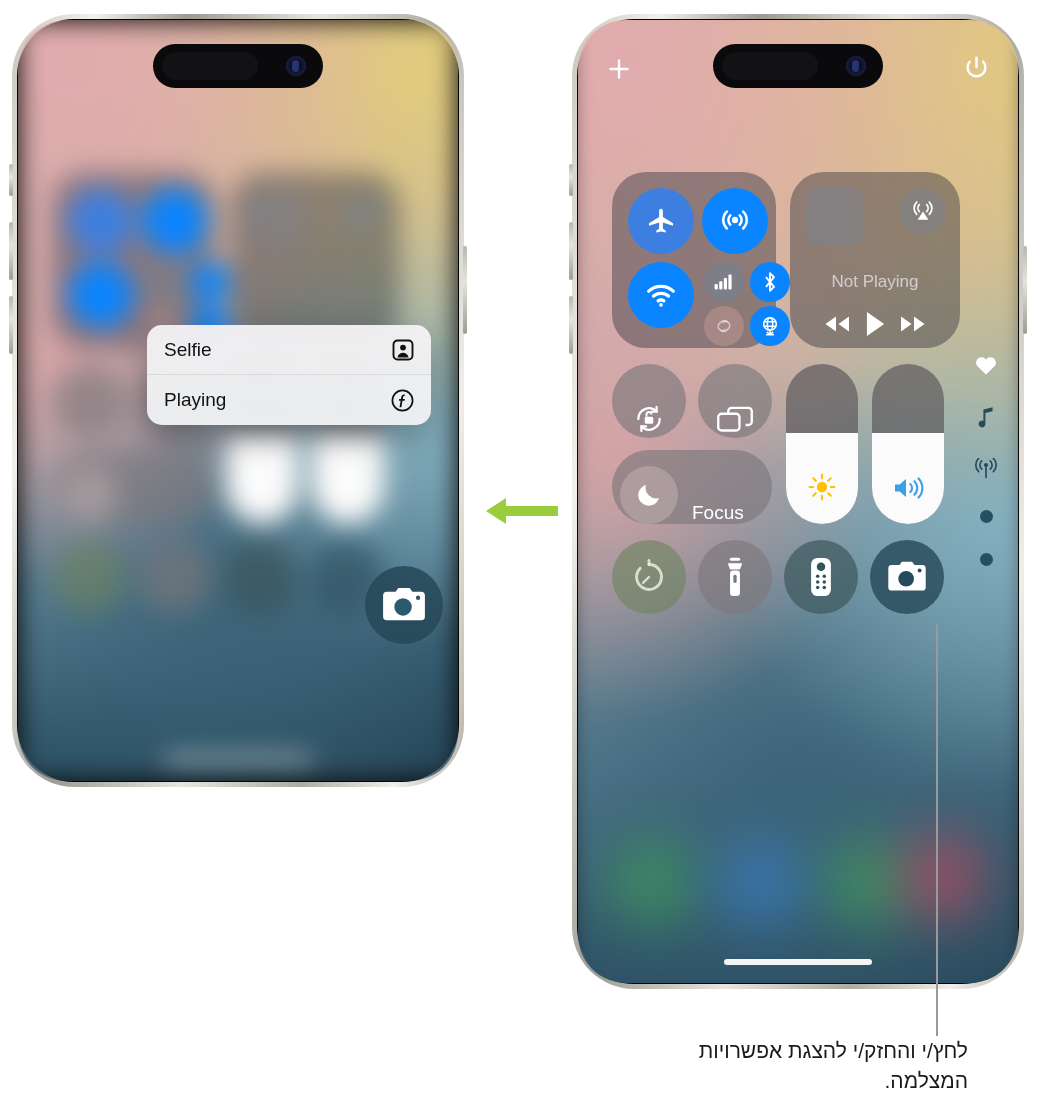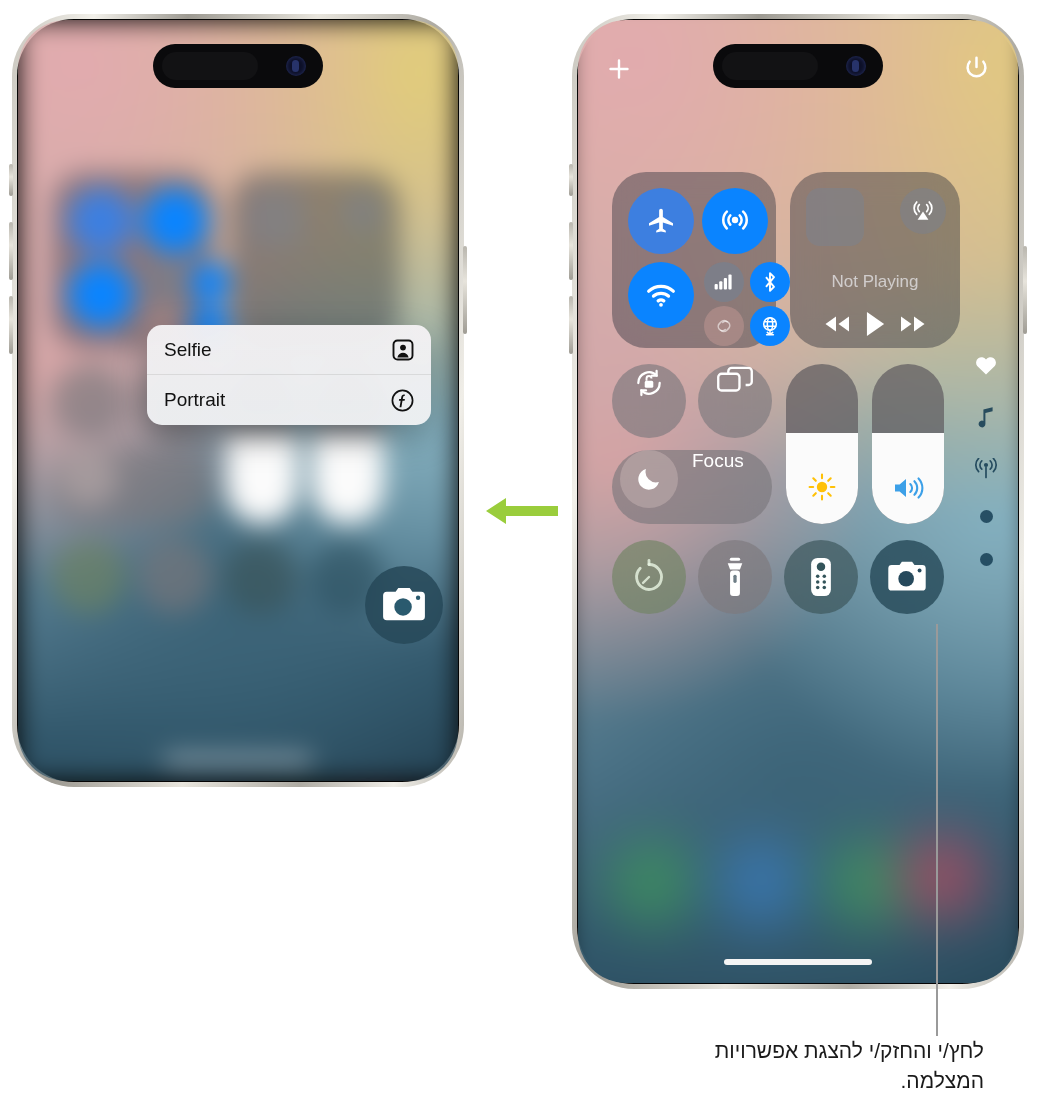"Portrait" span.ctx-lbl { text: Portrait -> Playing }
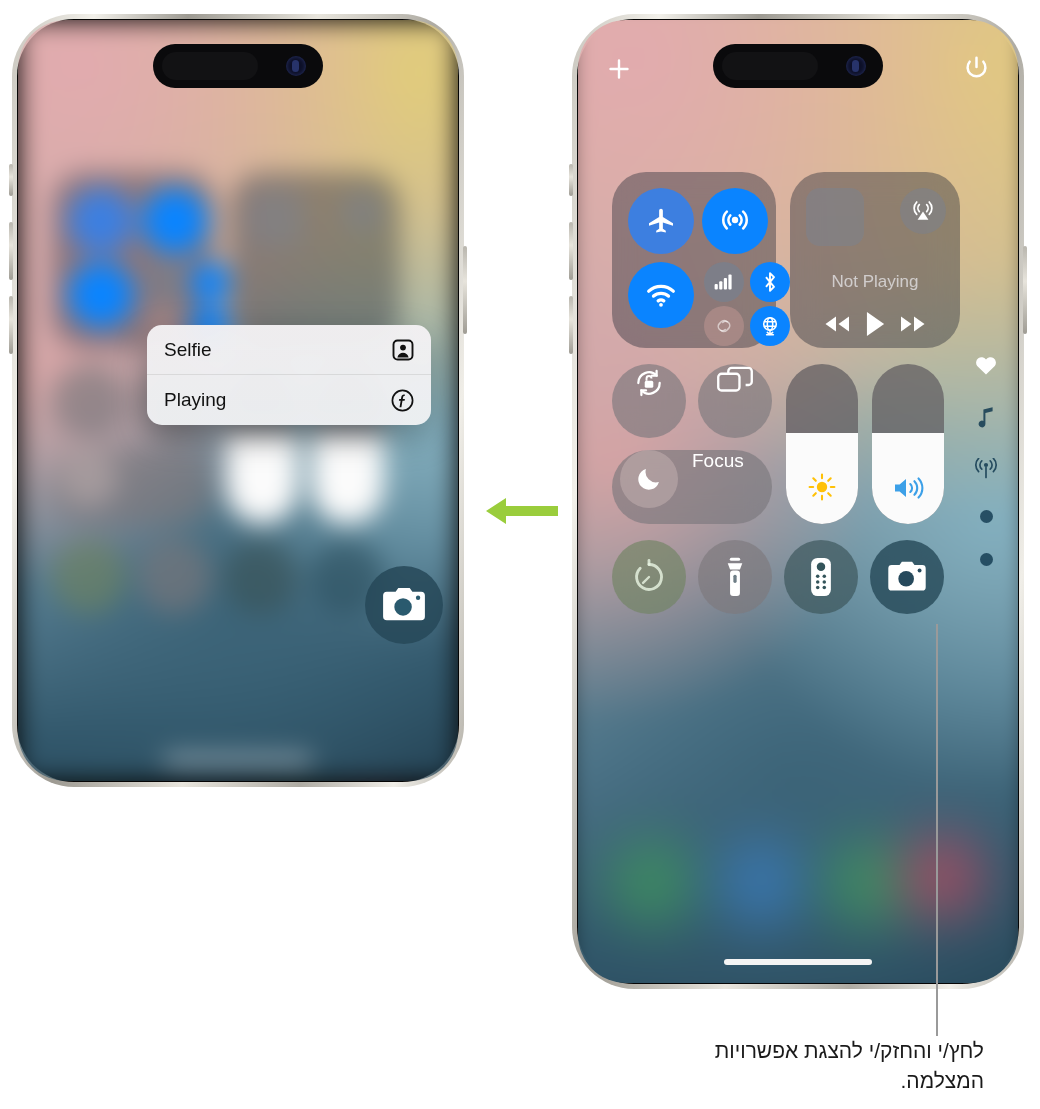"Focus" .sq { align-items: flex-start -> flex-end }
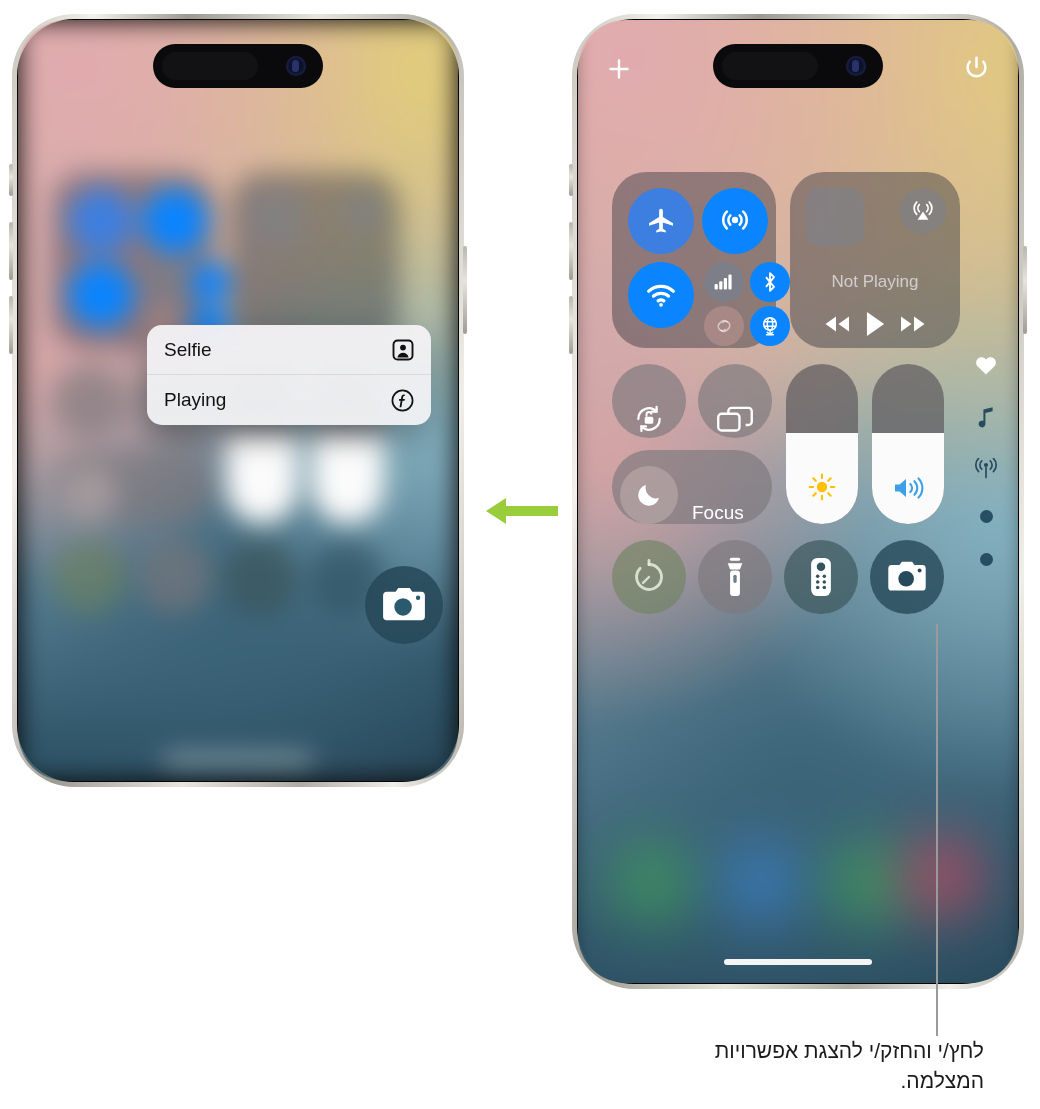"לחץ/י והחזק/י להצגת אפשרויות המצלמה." #caption { right: 56px -> 72px }
